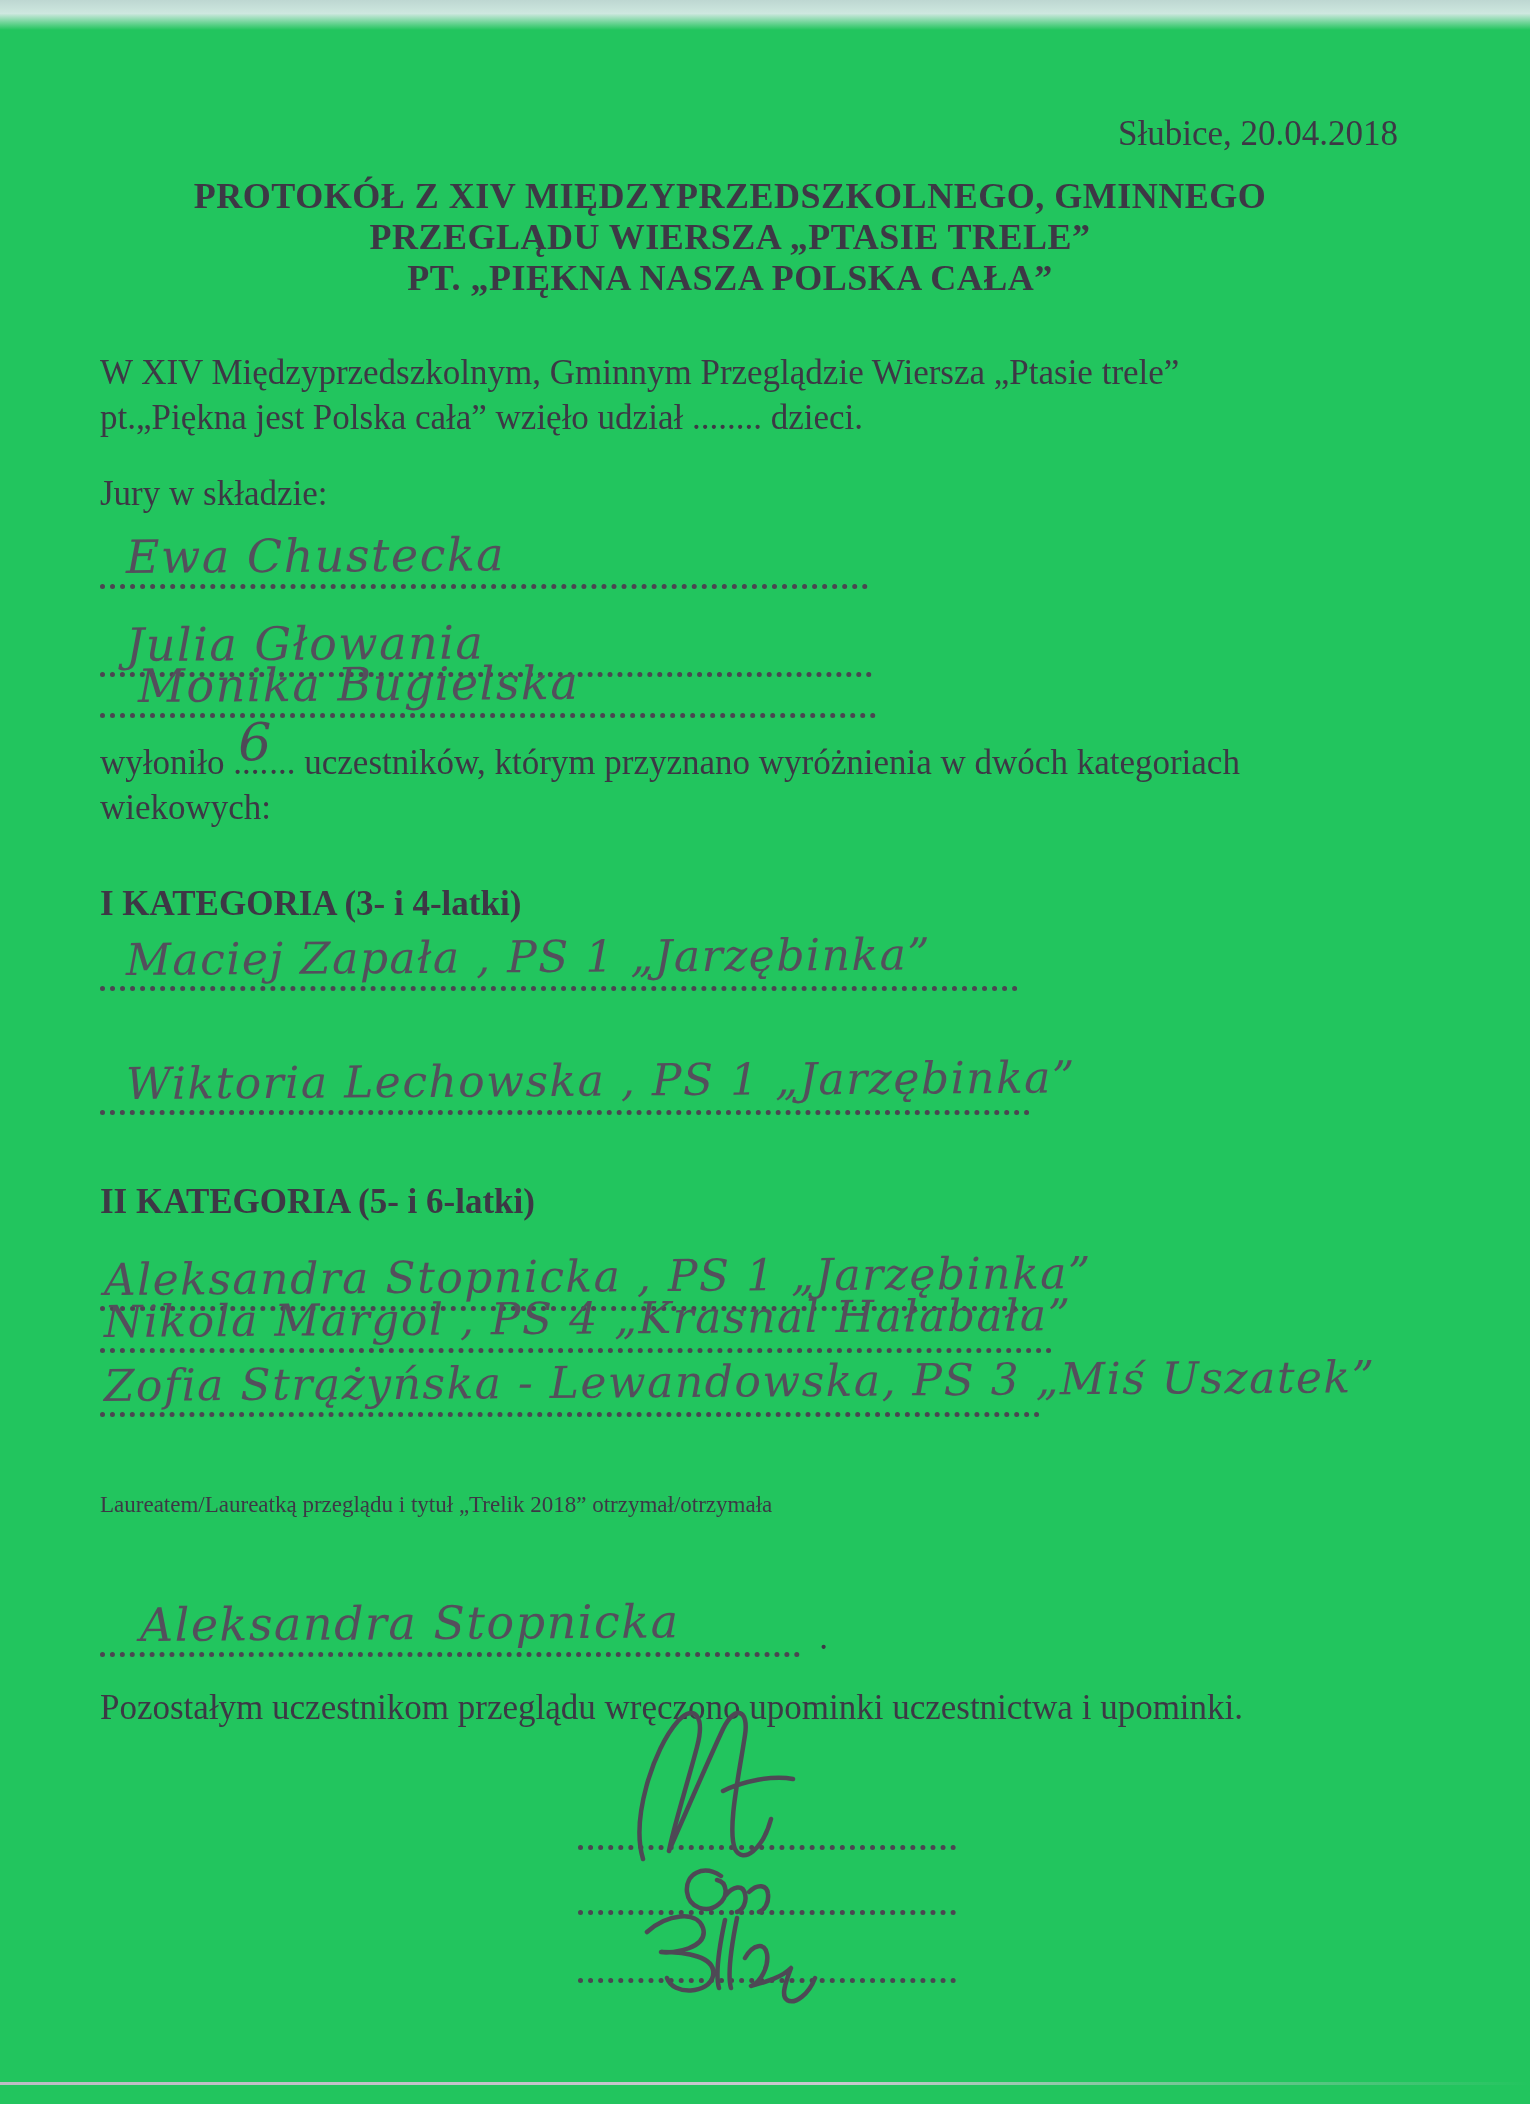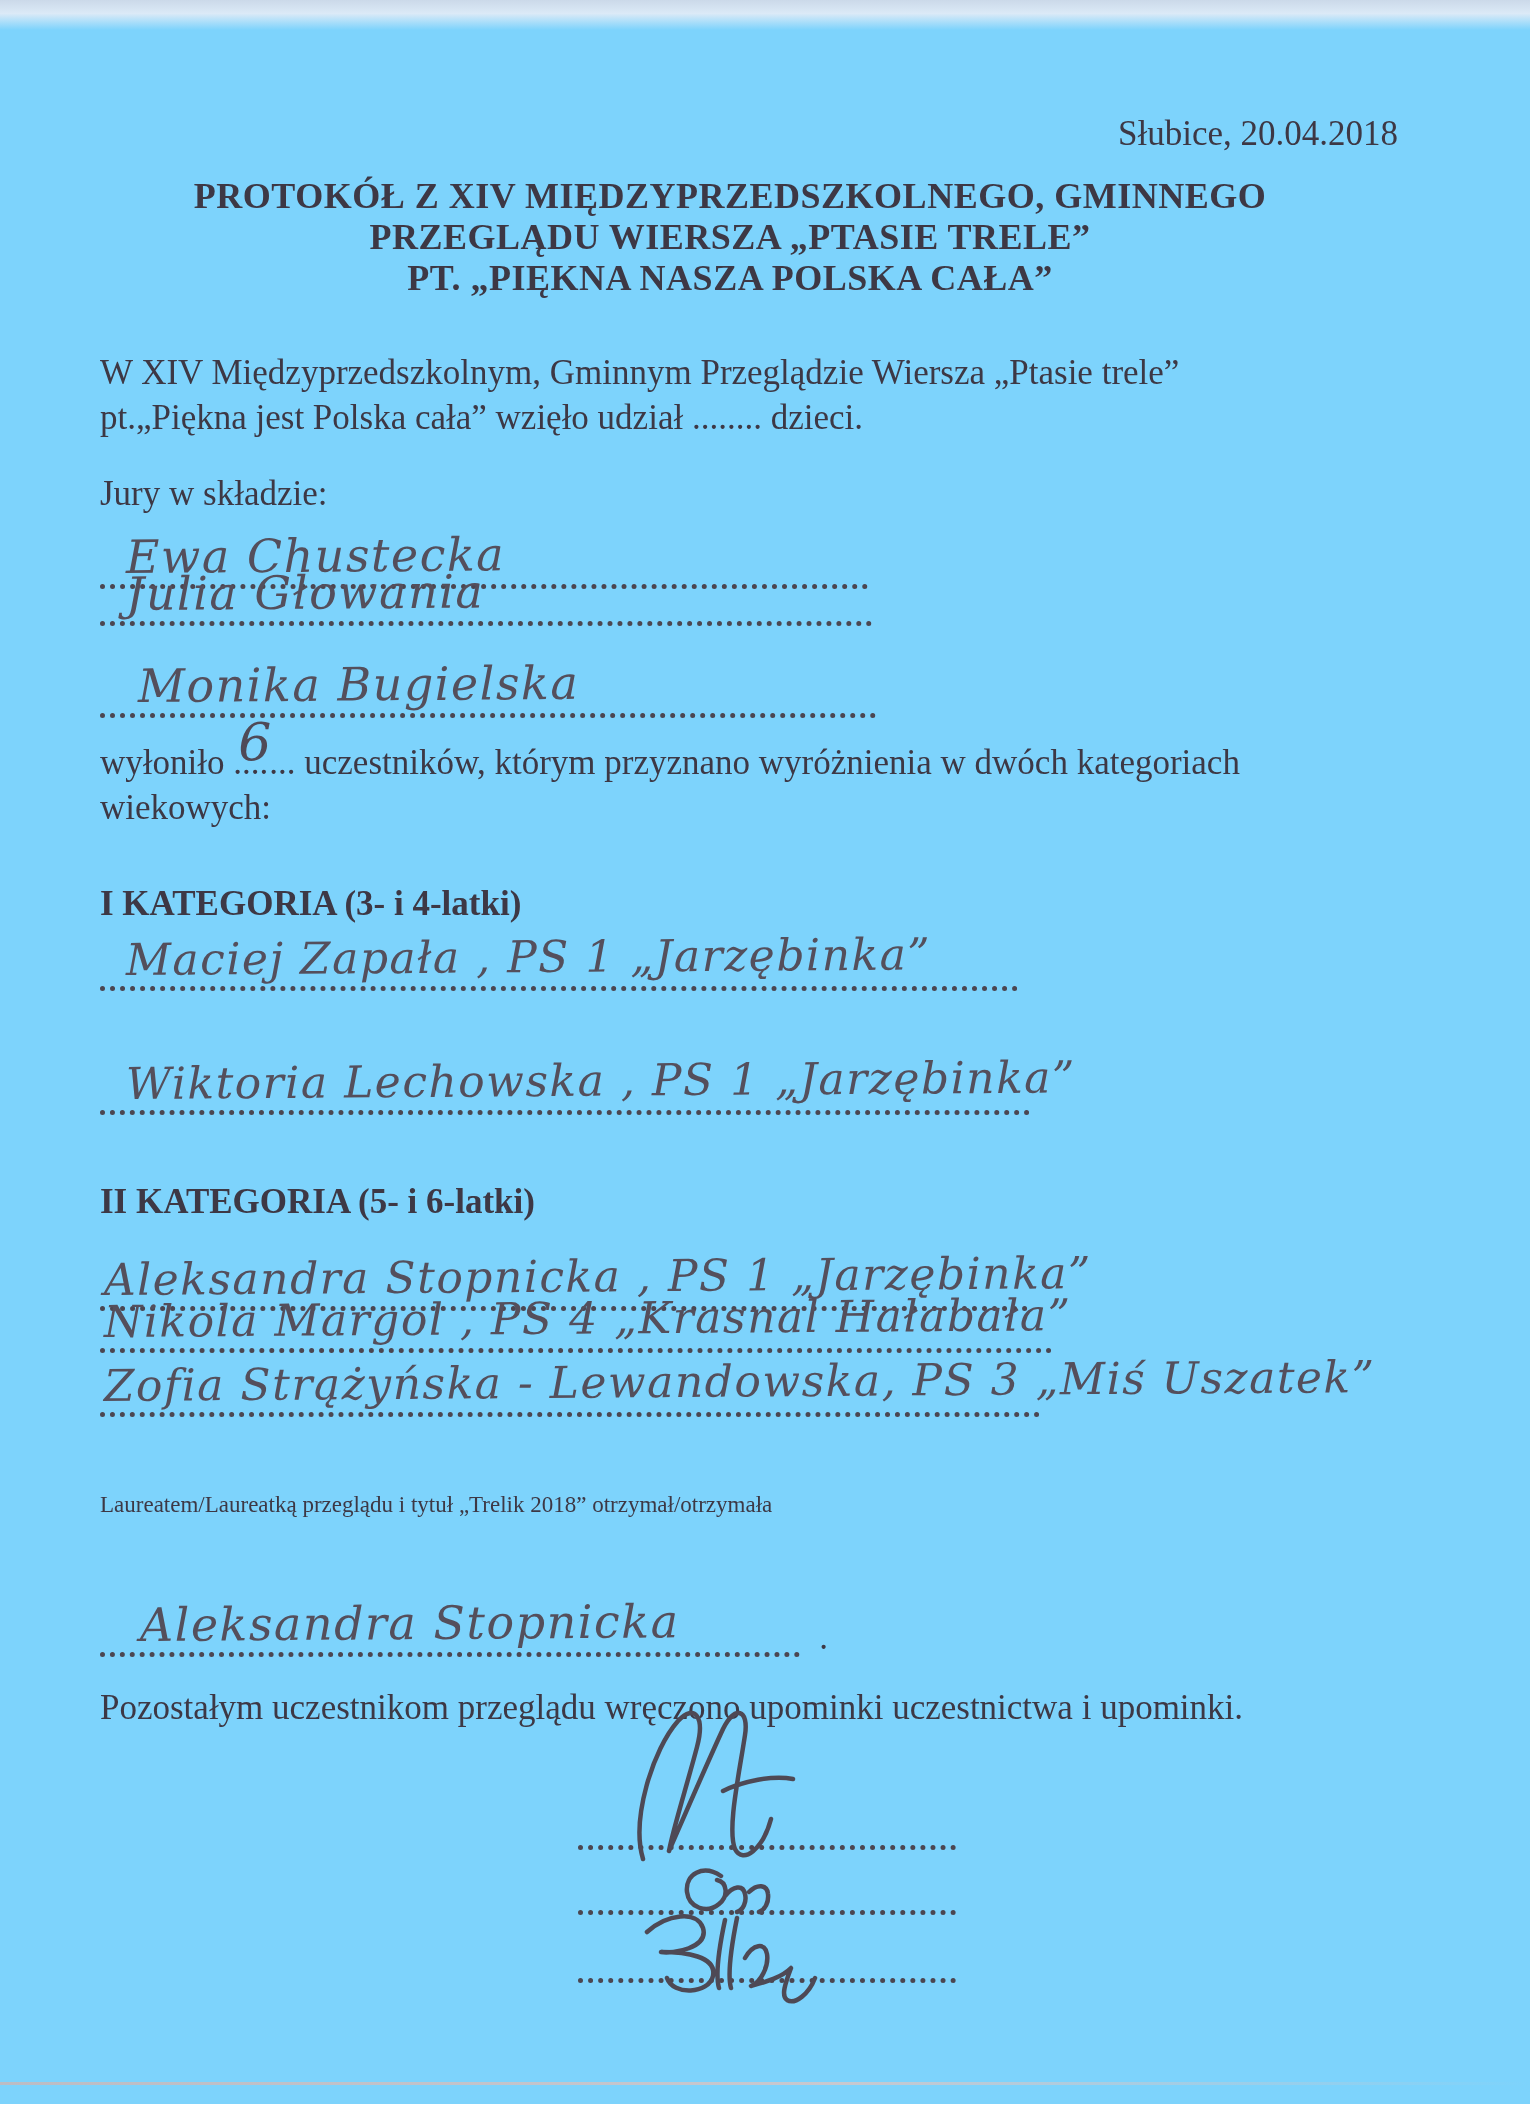"Słubice, 20.04.2018" .page { background: #7dd3fc -> #22c55e }
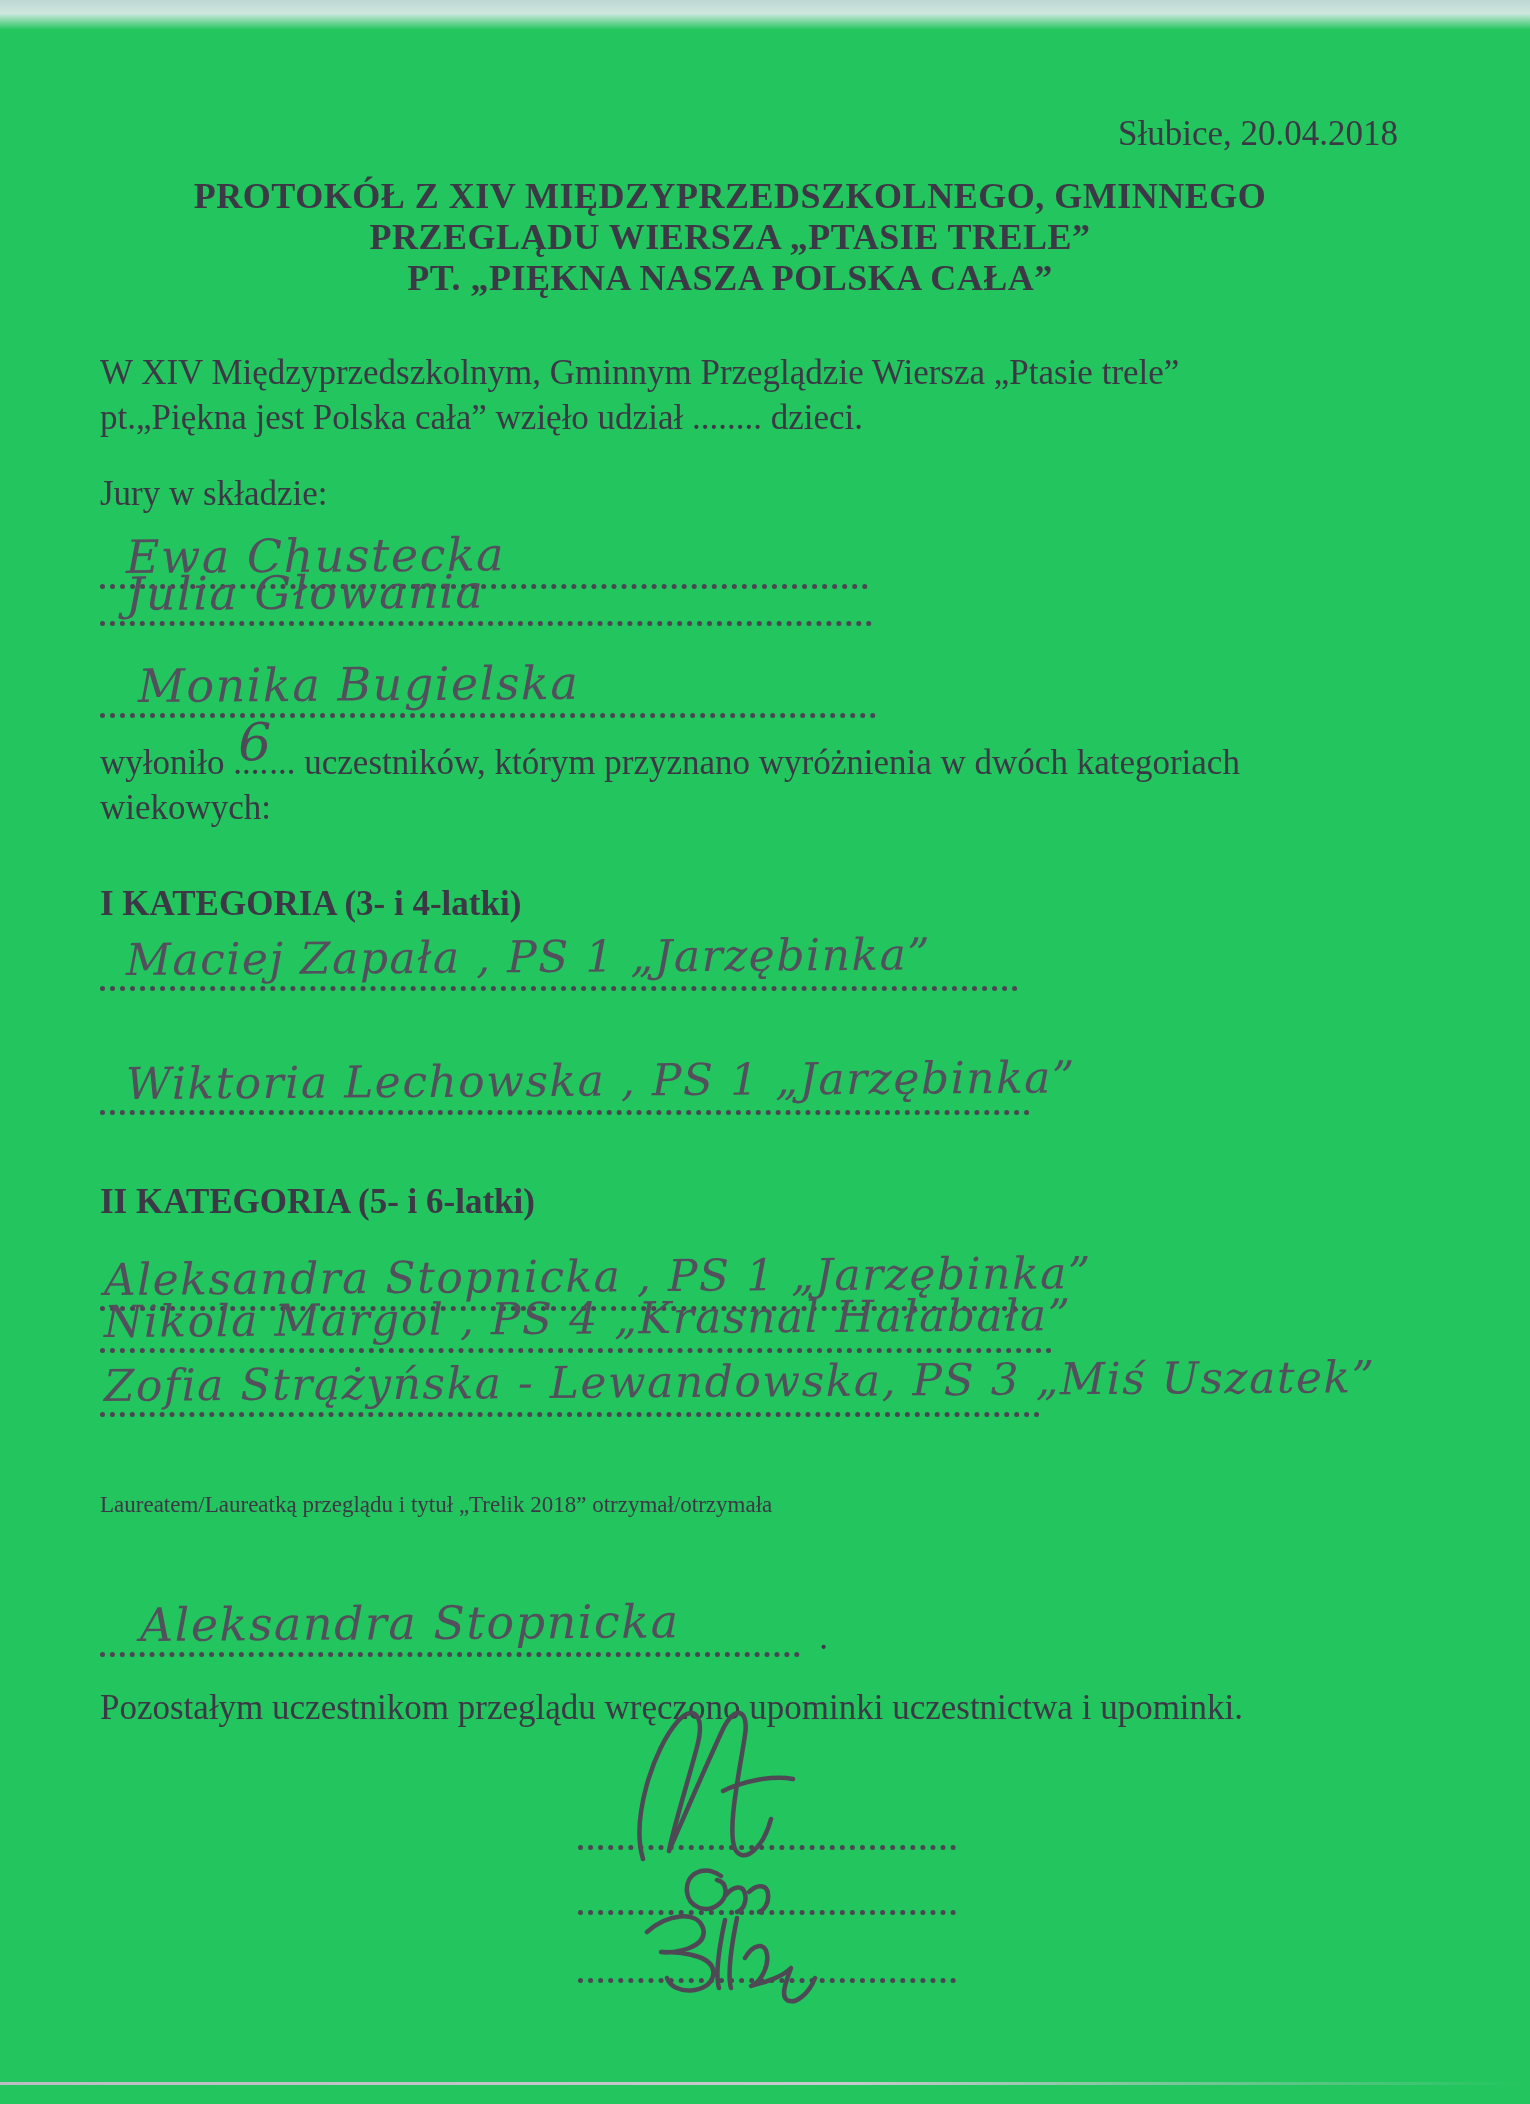"Julia Głowania" div.write-line { top: 555px -> 606px }
